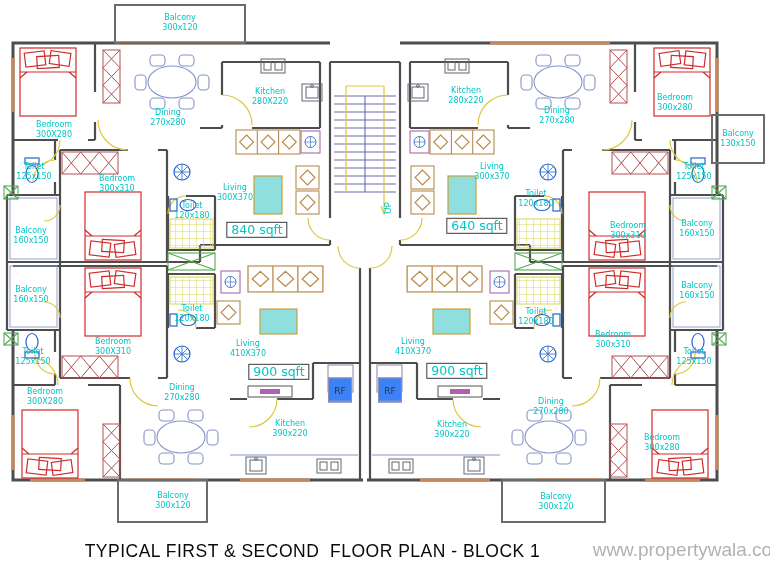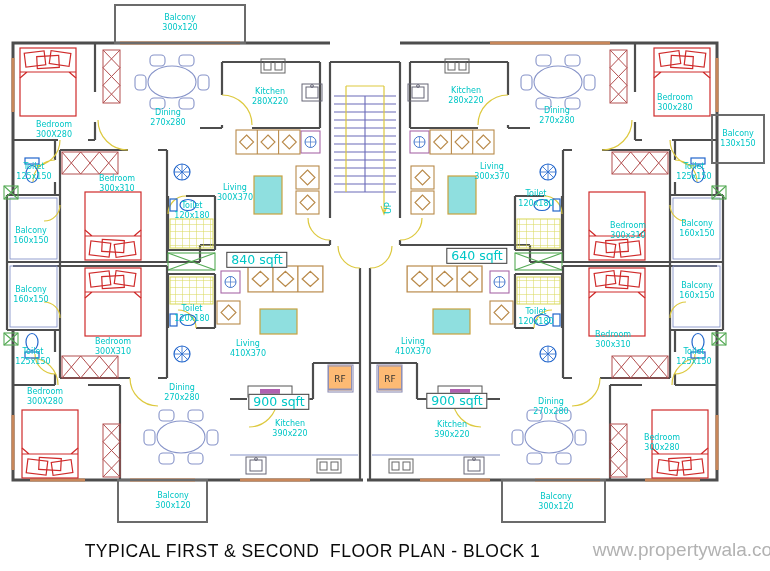"840 sqft" .area-label { margin-top: 30px -> none }
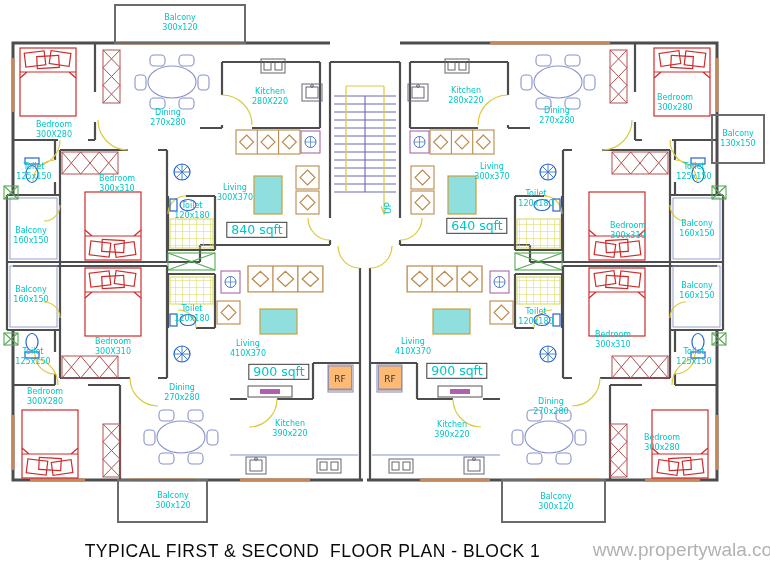"RF" .rf-box { background: #fdba74 -> #3b82f6; margin-top: none -> 12px }
